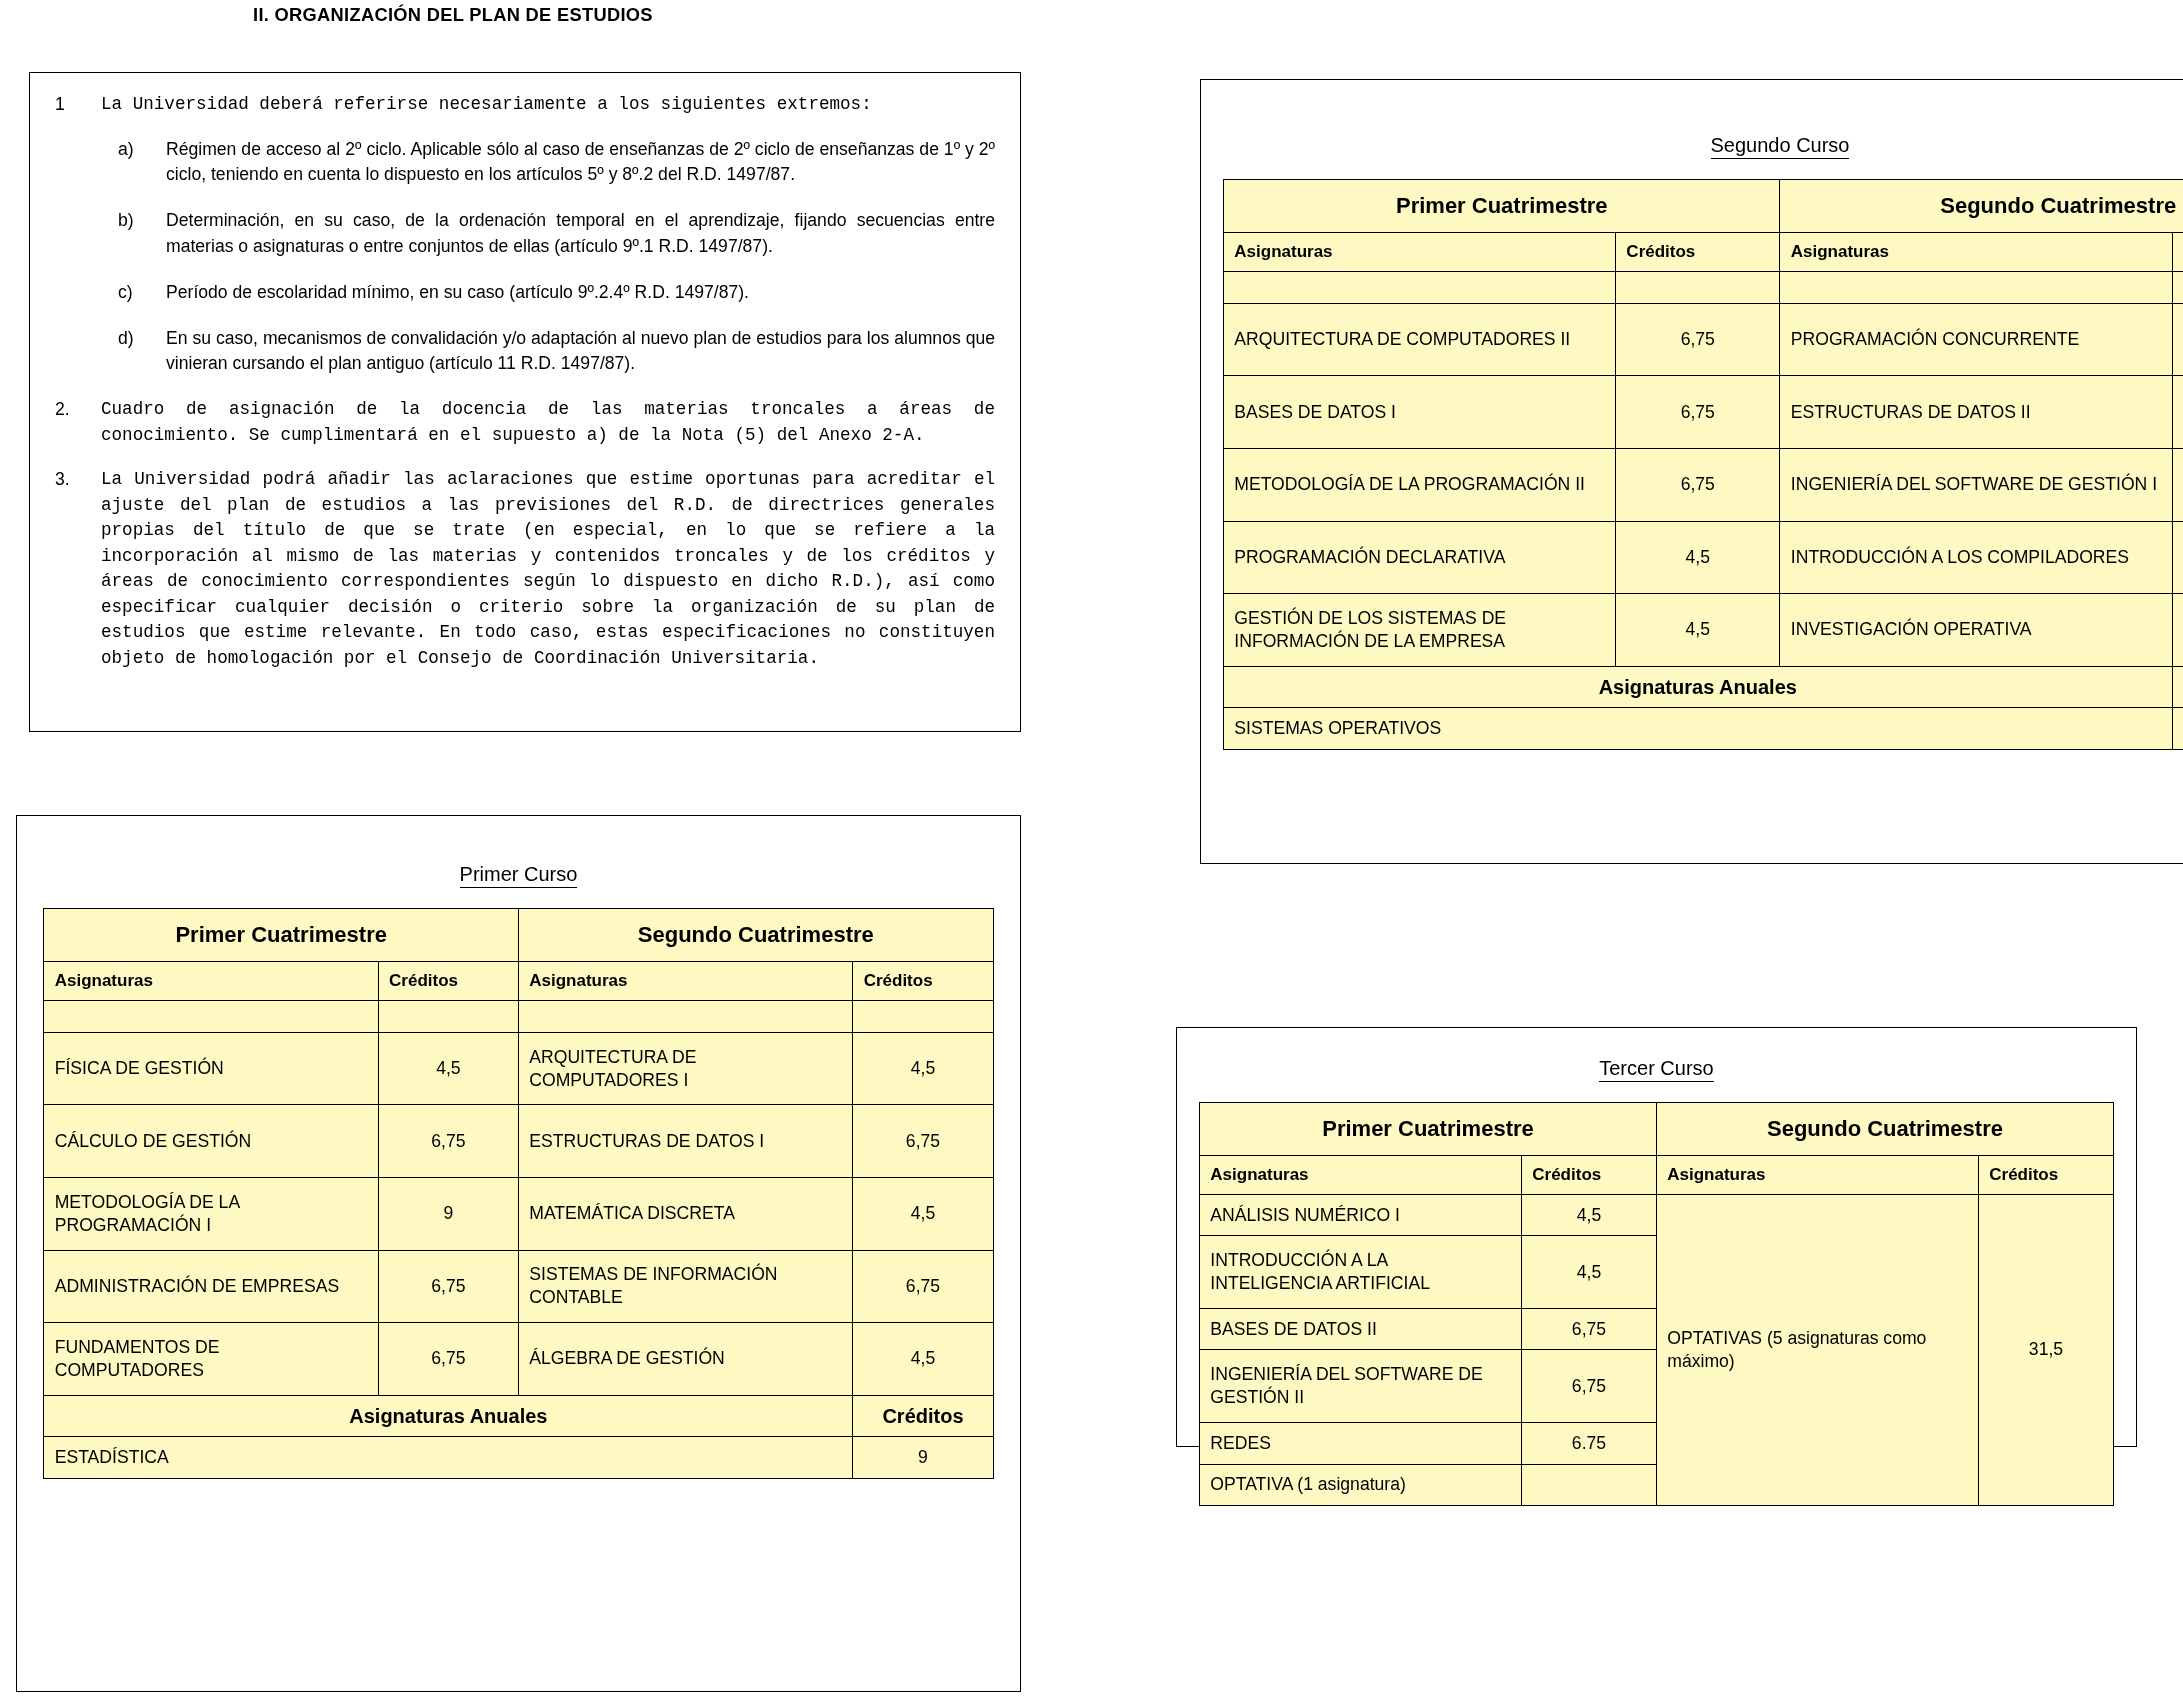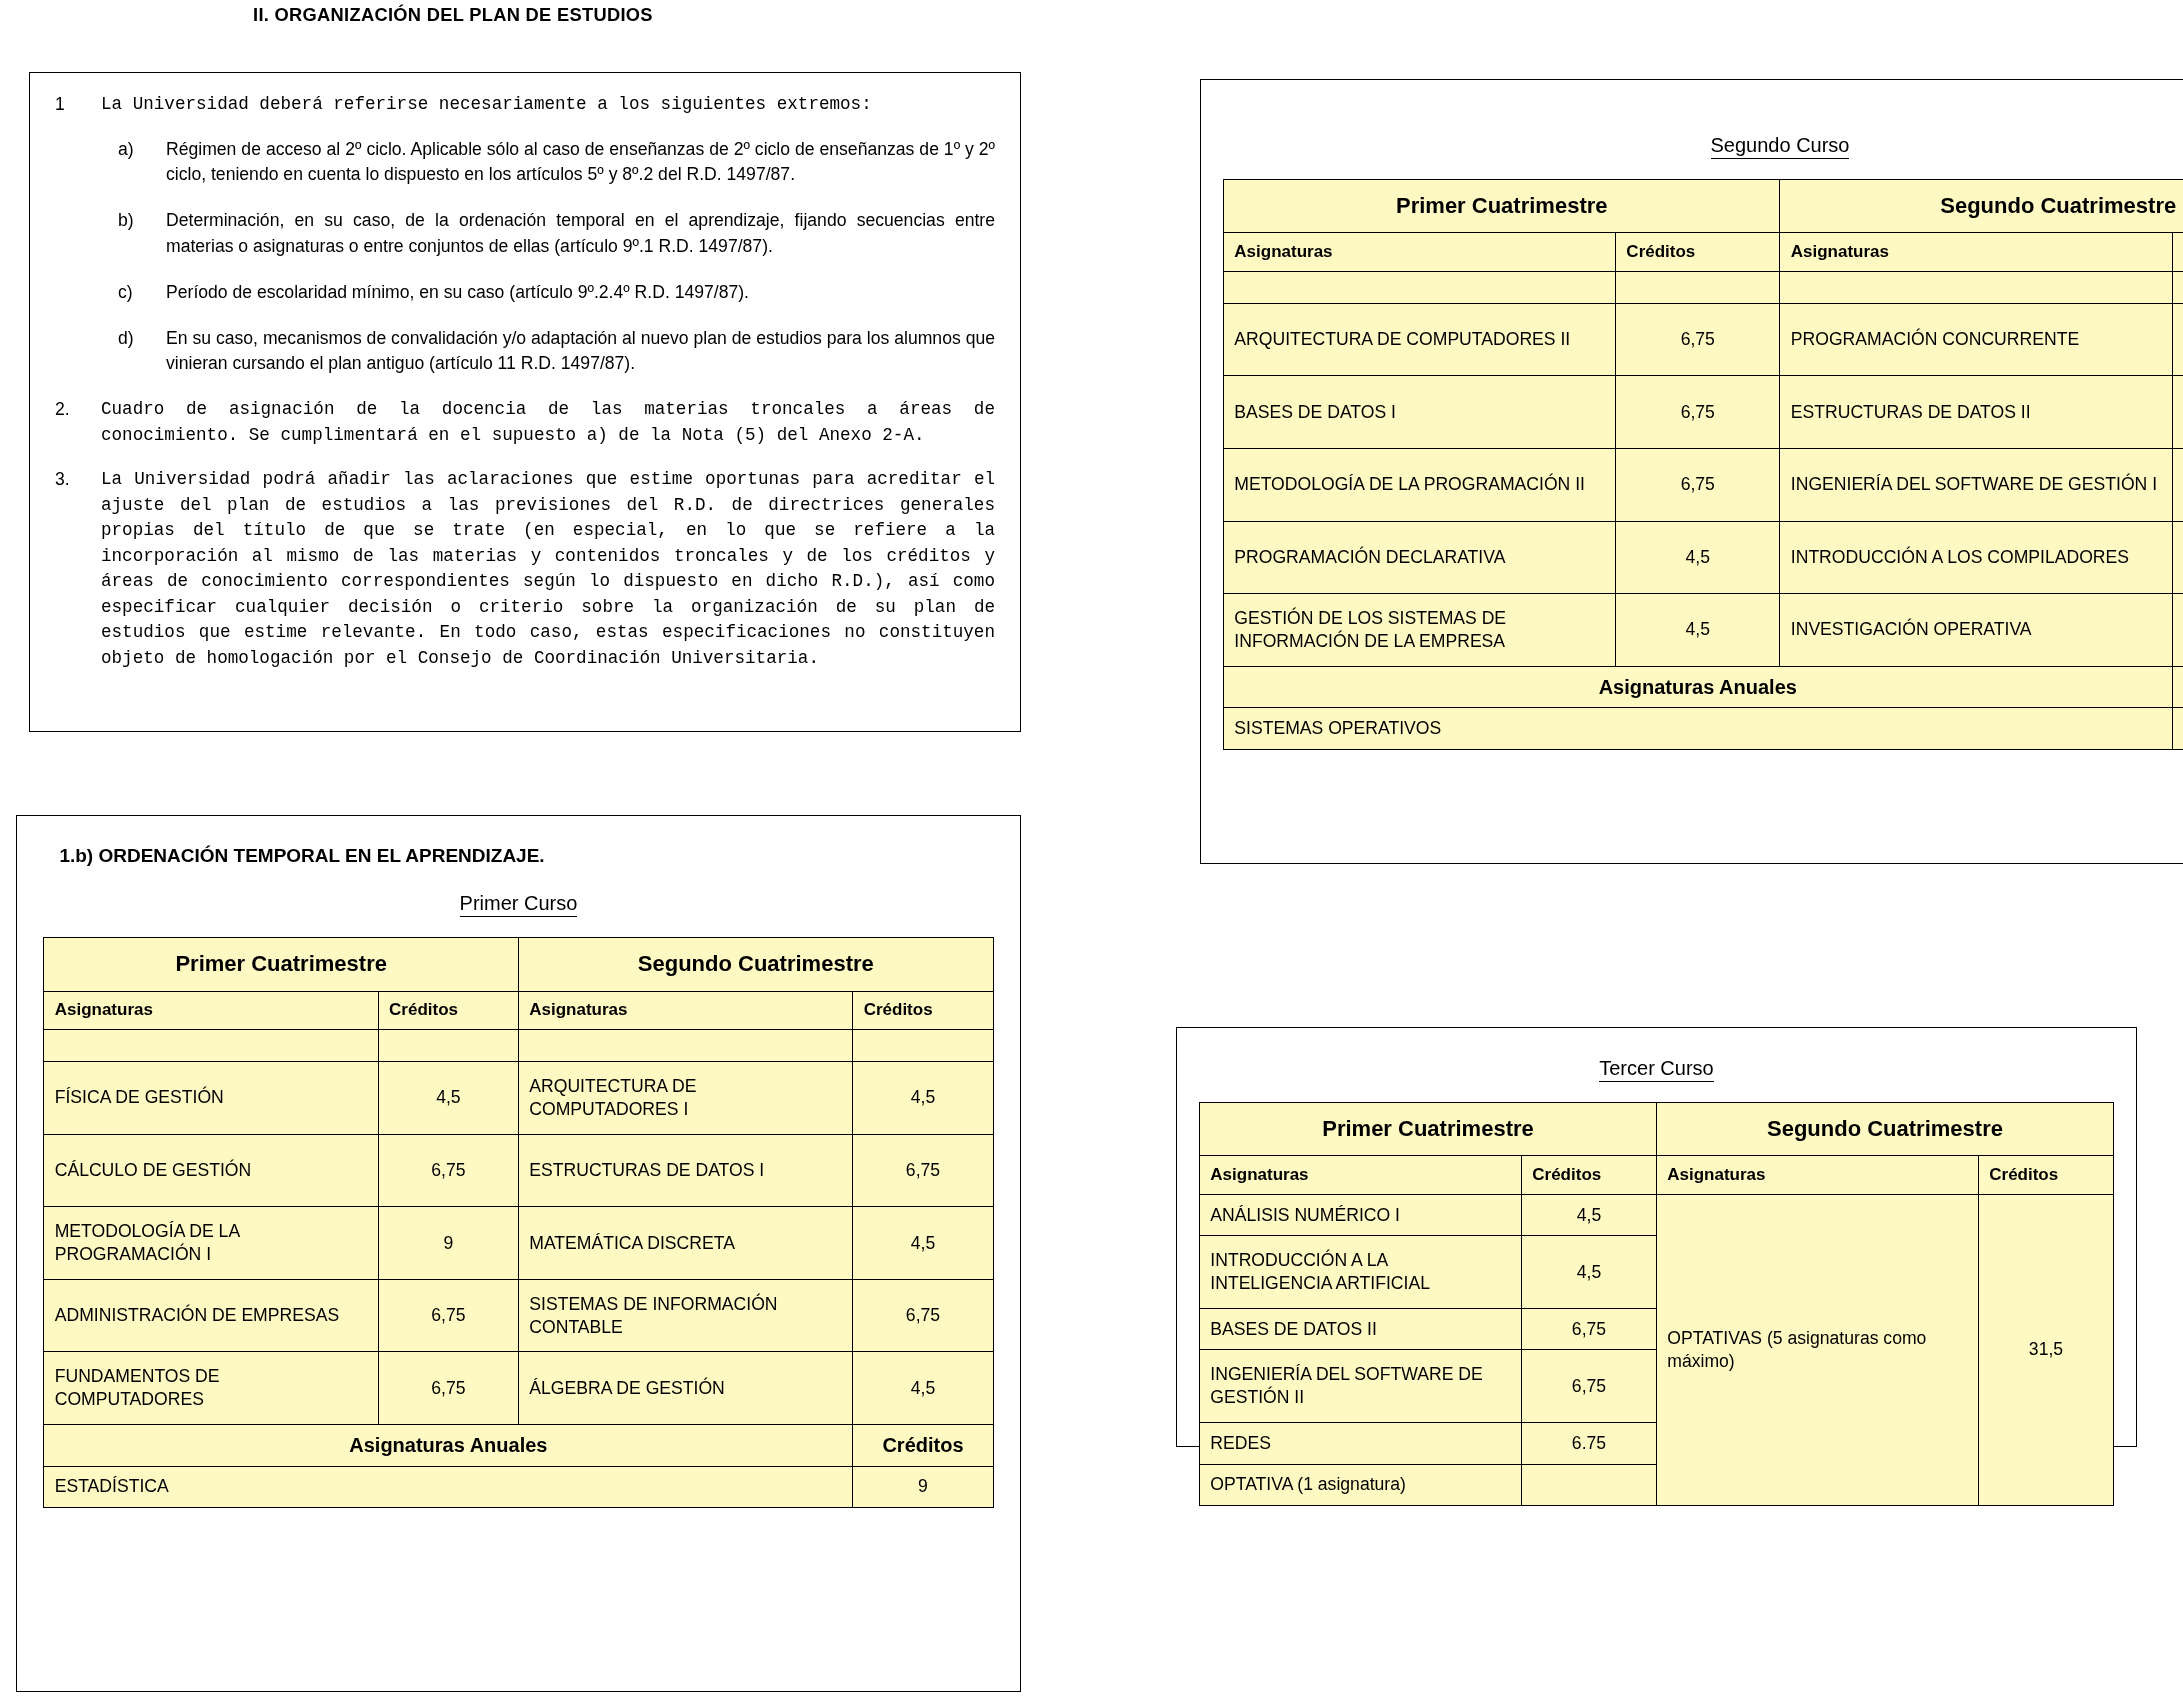"1.b) ORDENACIÓN TEMPORAL EN EL" div.plan-heading { html: <div>1.b) ORDENACIÓN TEMPORAL EN EL APRENDIZAJE.</div> -> none }
